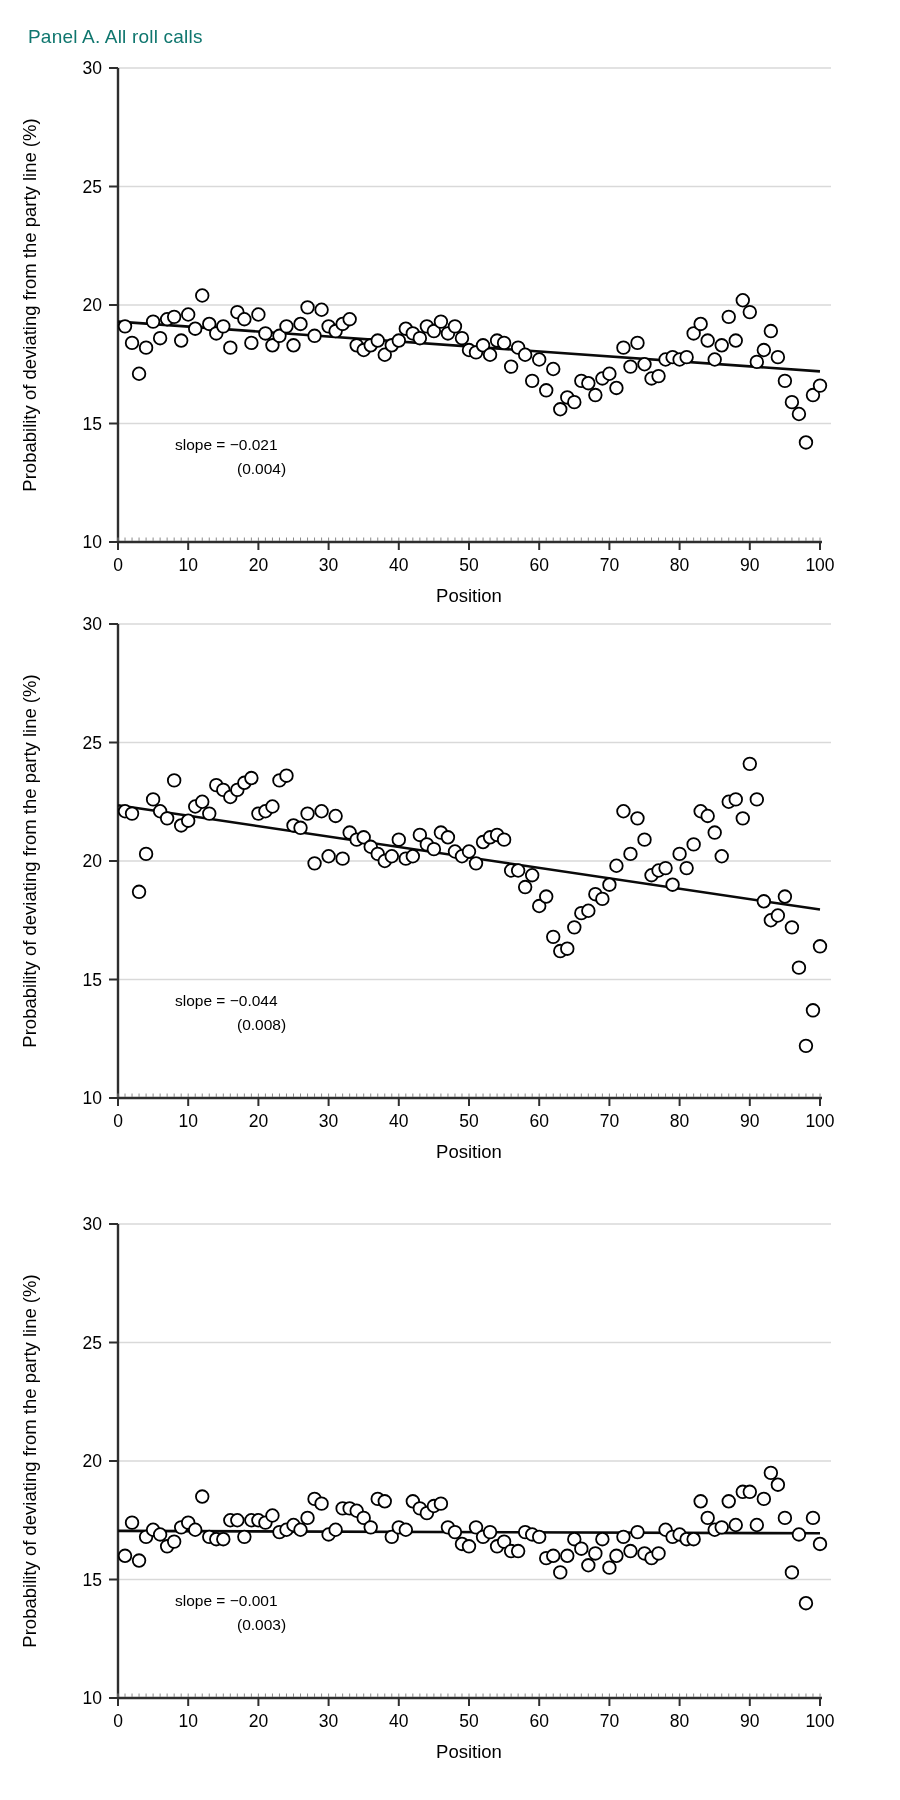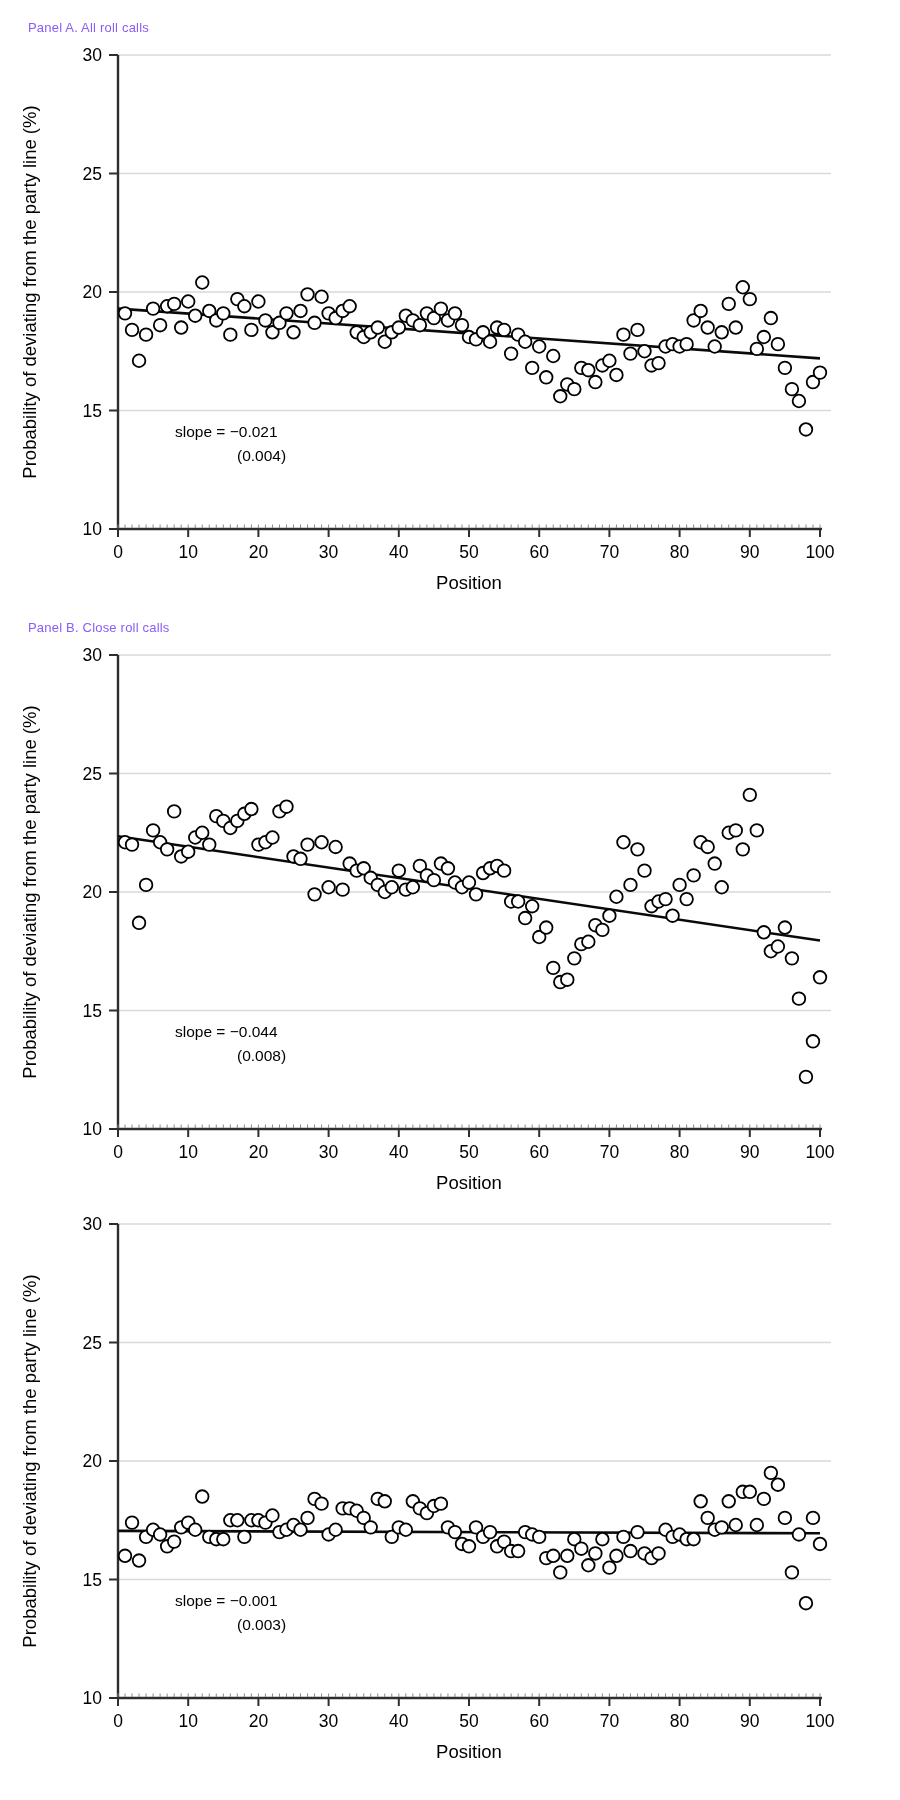"Panel A. All roll calls" .panel-title { color: #8b5cf6 -> #0f766e; font-size: 13px -> 19px; margin: 14px 0 2px 28px -> 20px 0 2px 28px }
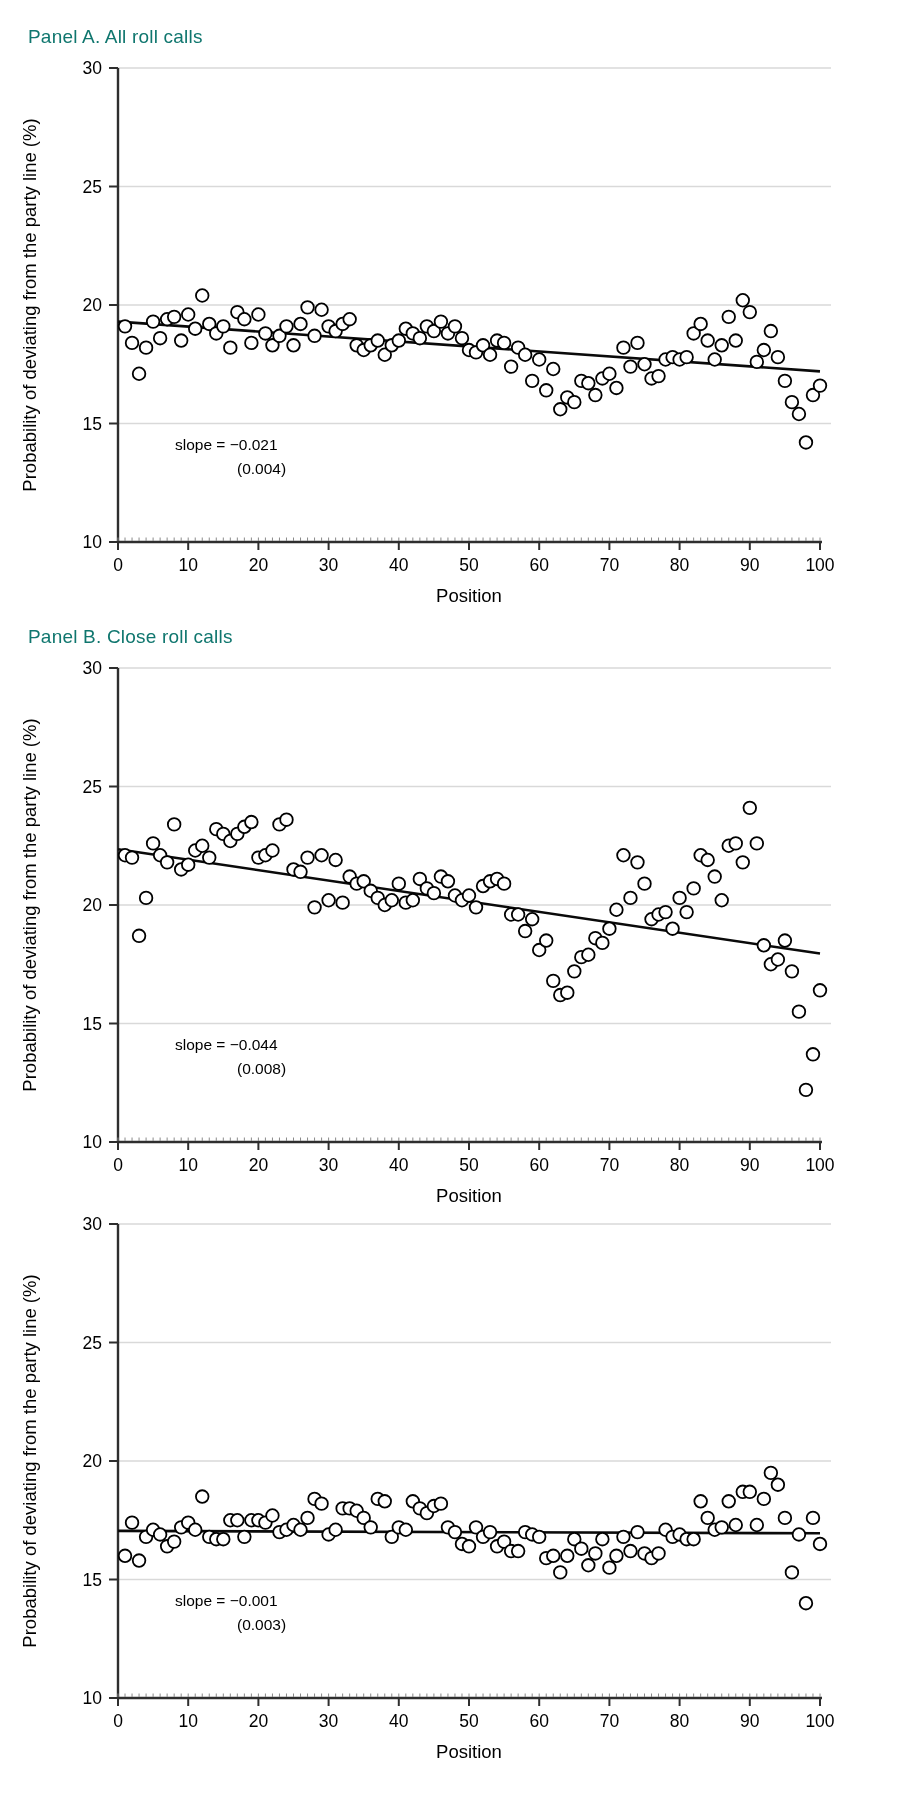"Panel B. Close roll calls" div.panel-title { html: <div>Panel B. Close roll calls</div> -> none }
